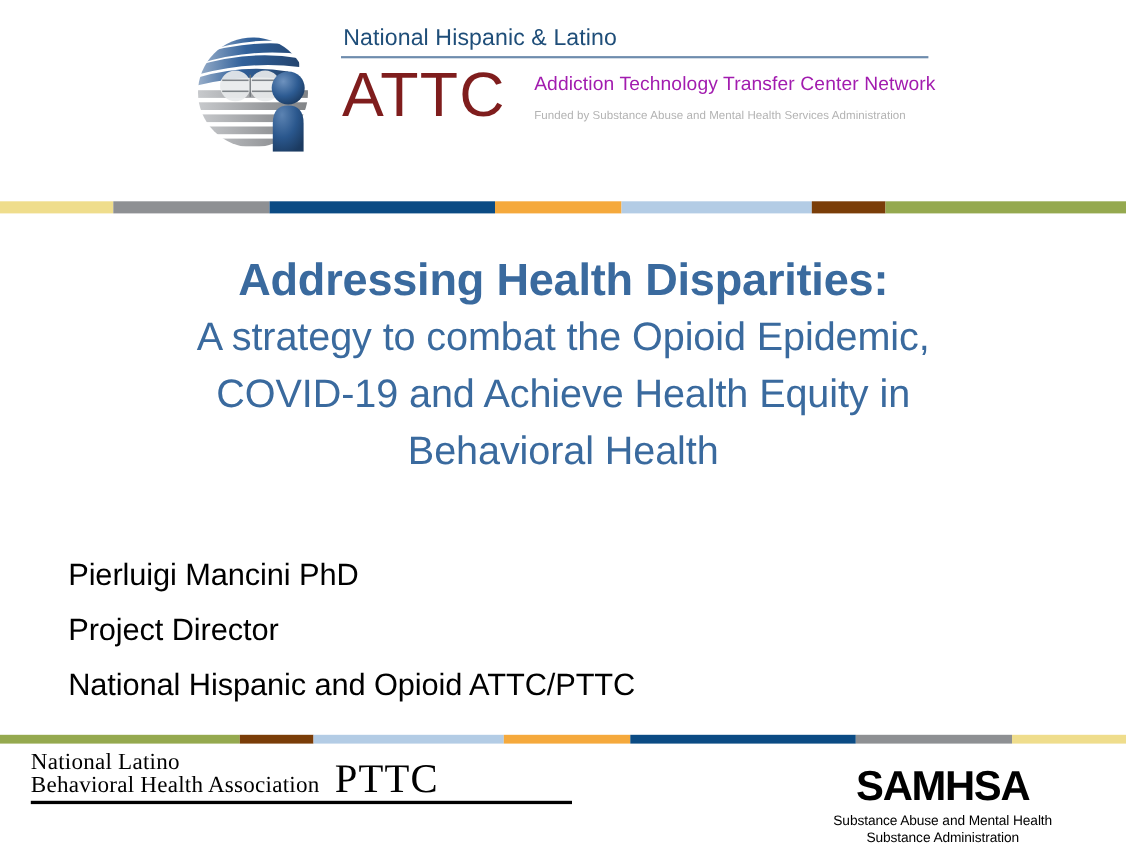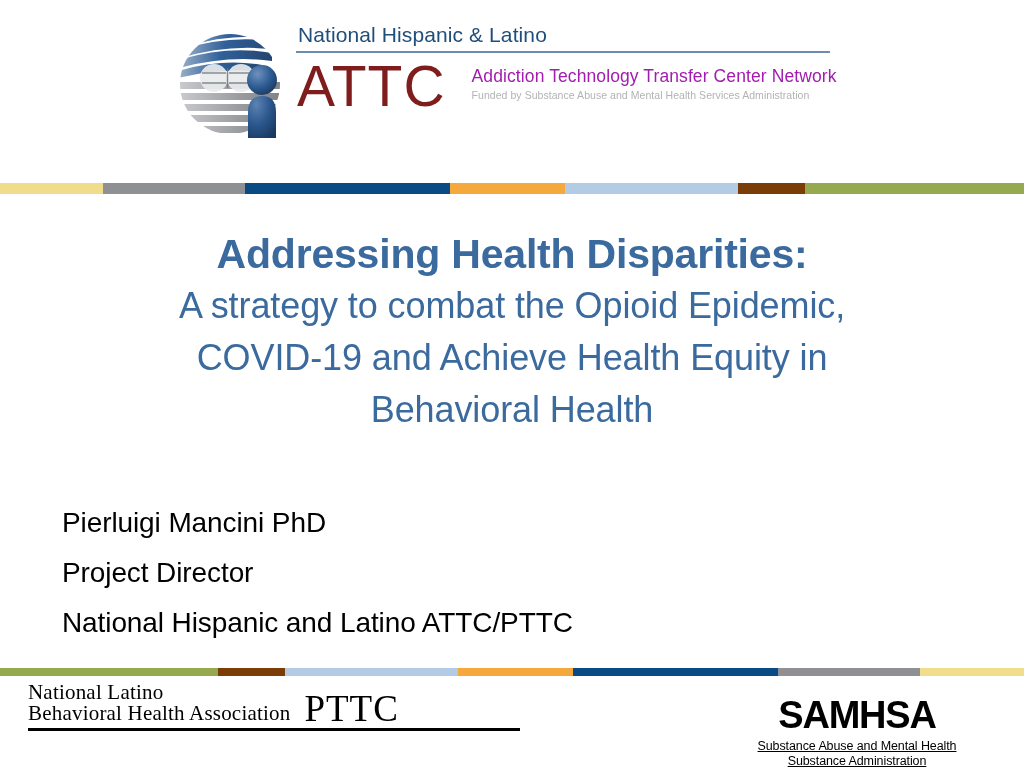"National Hispanic & Latino" #logo-wordmark { left: 118px -> 132px }
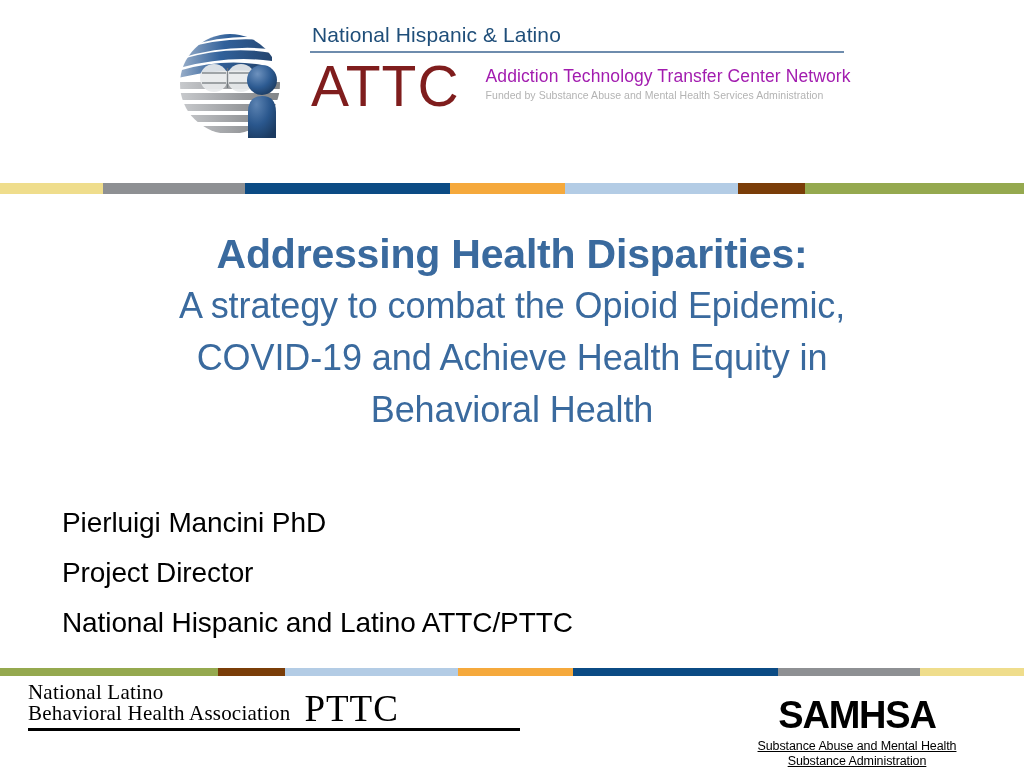"Funded by Substance Abuse and" #attc-tag2 { margin-top: 1px -> 11px }
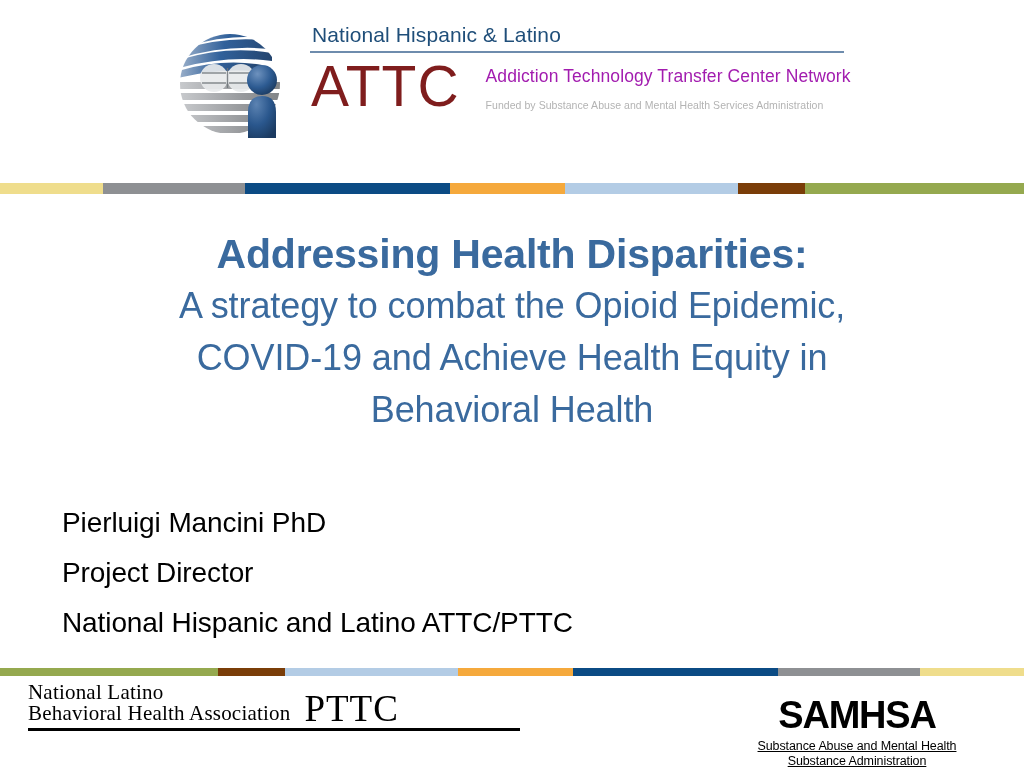"National Hispanic and Latino ATTC/PTTC" div.presenter-line { text: Latino -> Opioid }
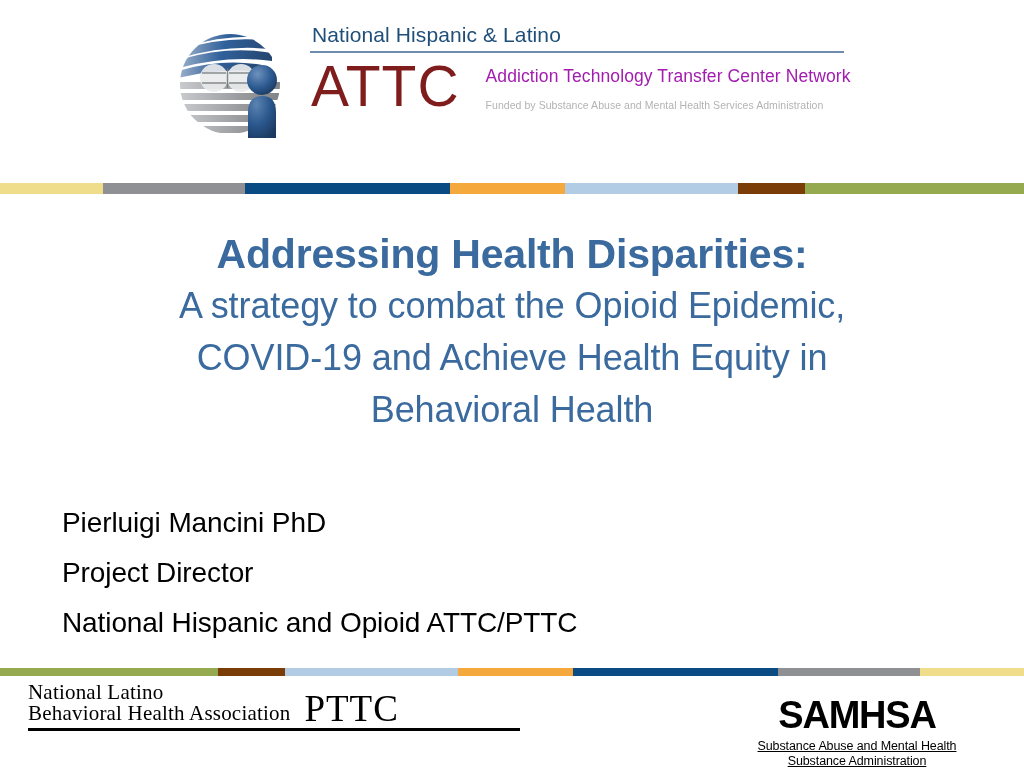"Substance Abuse and Mental Health" #samhsa-sub { text-decoration: underline -> none }
